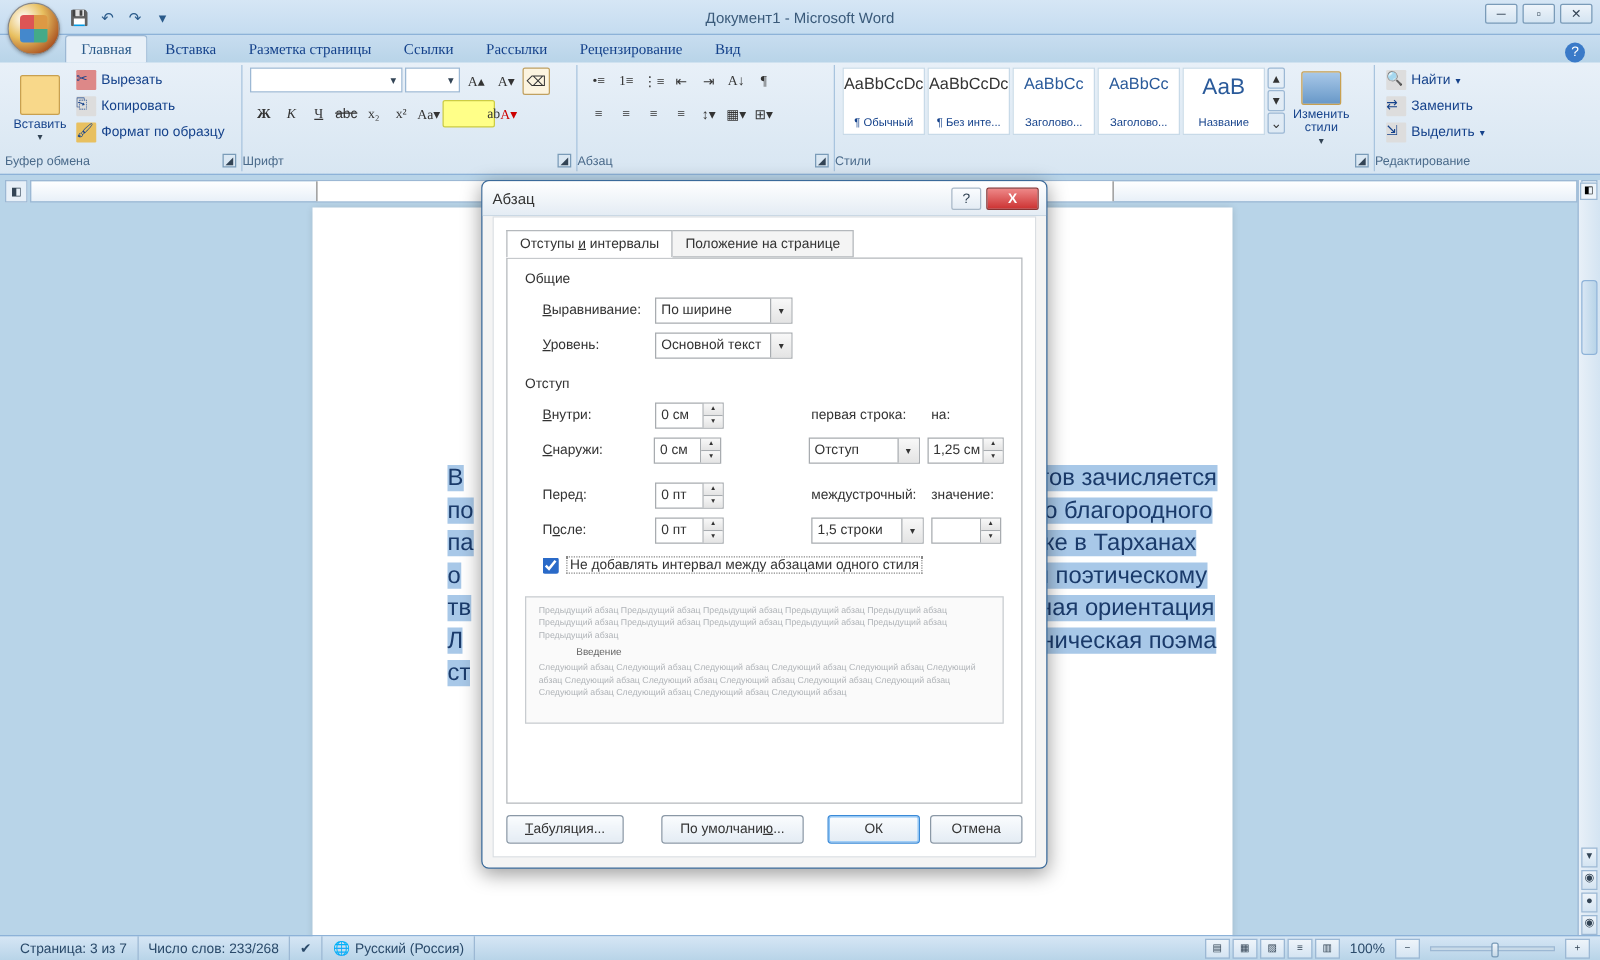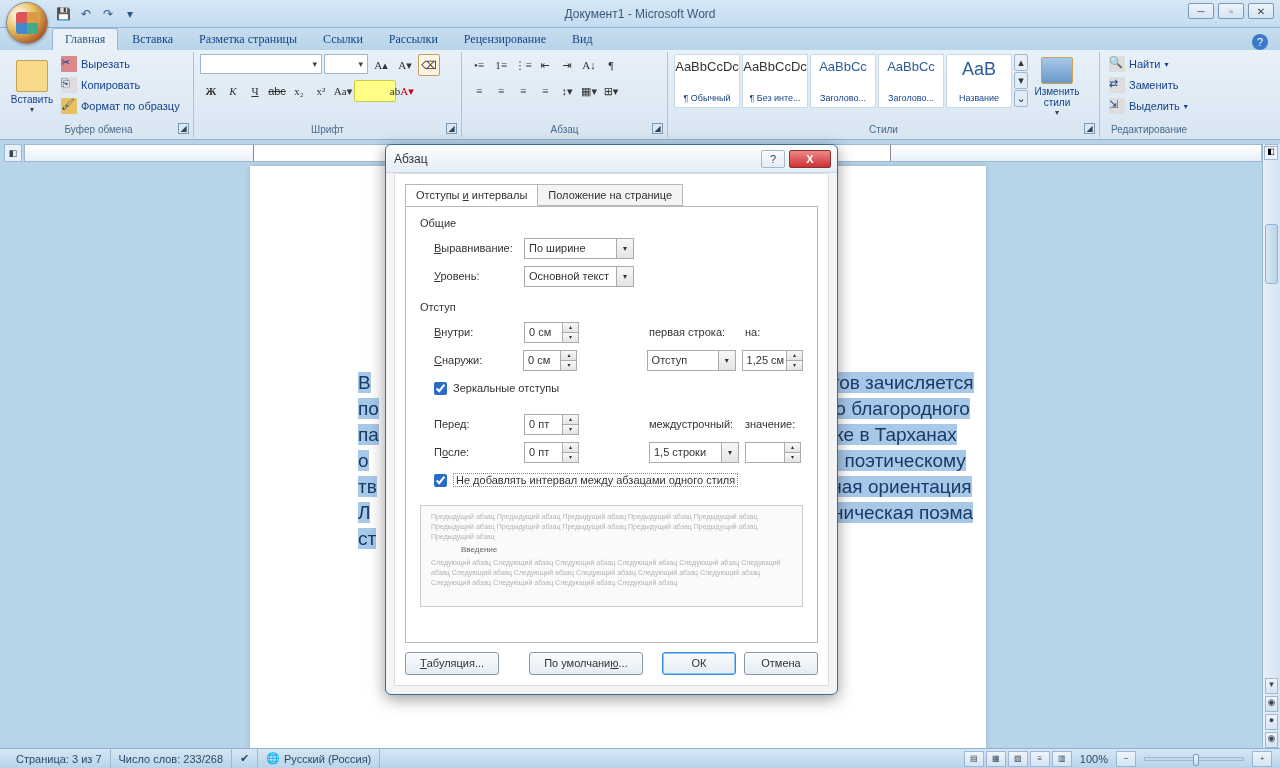"Буфер обмена" .group-label { text-align: center -> none }
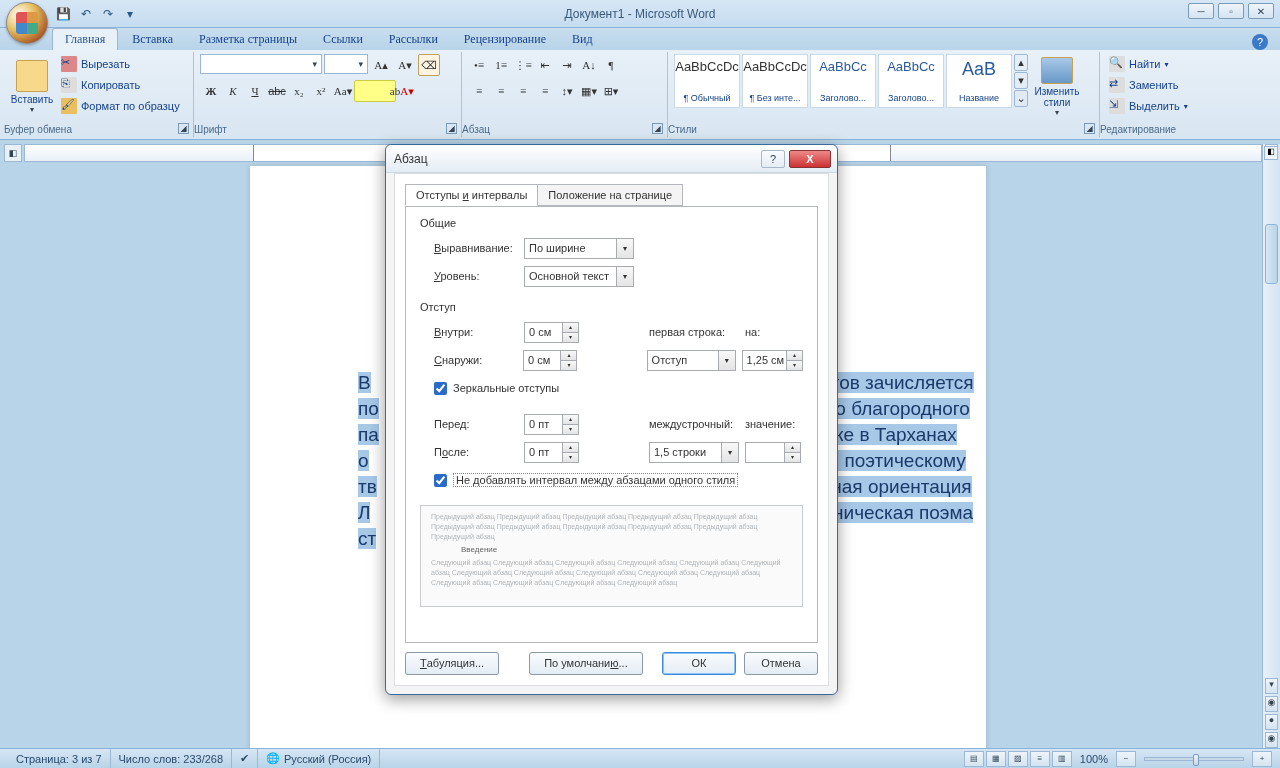"Зеркальные отступы" div.frow { html: <div> <div> <input> <span><span>З</span>еркальные отступы</span> </div> </div> -> none }
